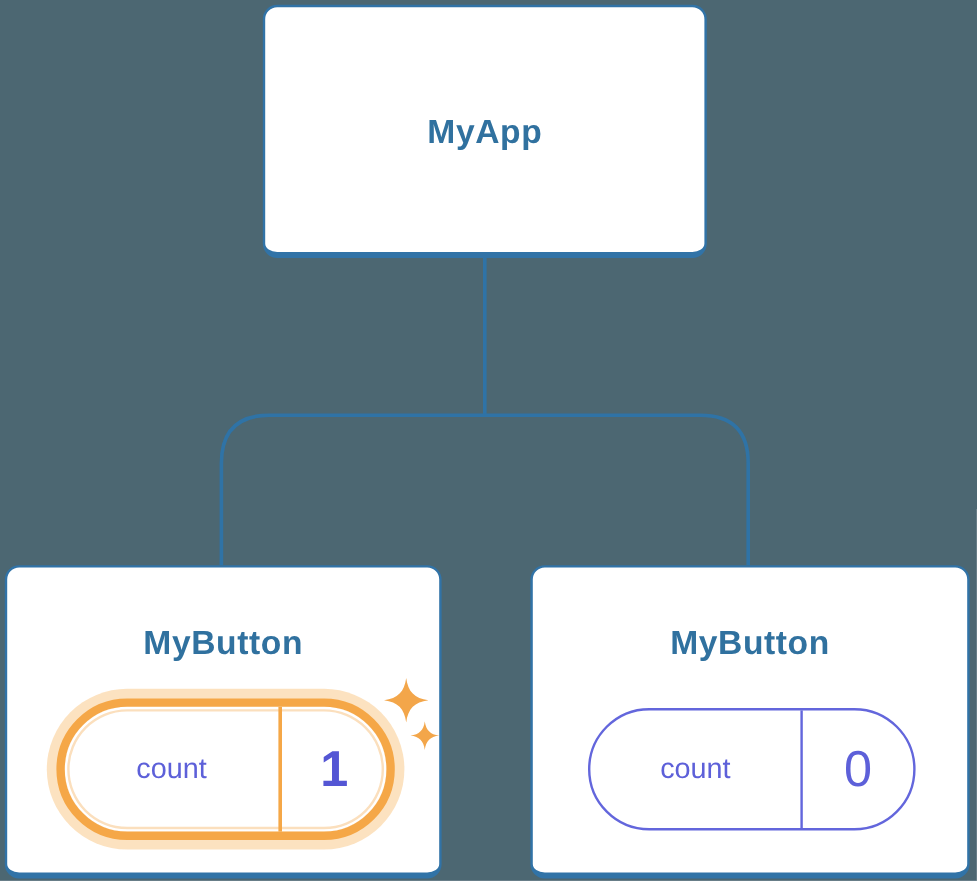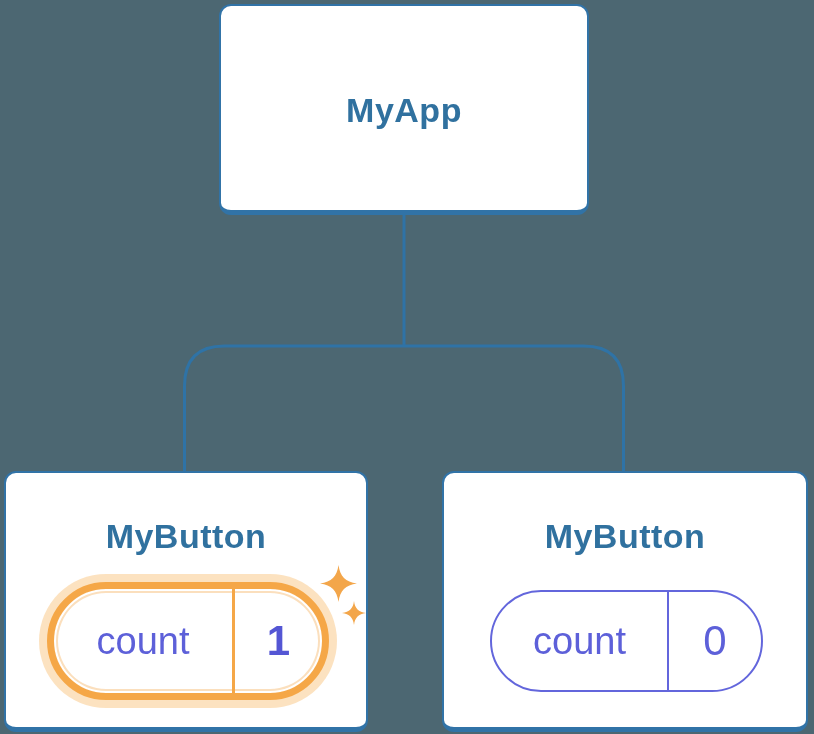"MyApp" .node-title { font-size: 34px -> 28px }
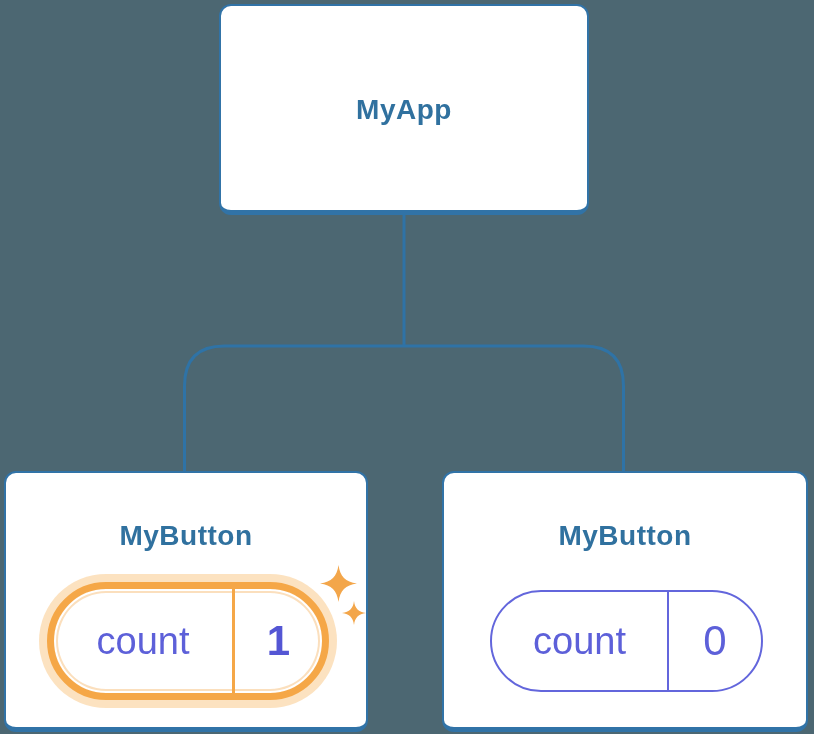"count" .pill .cell { font-size: 38px -> 24px }
